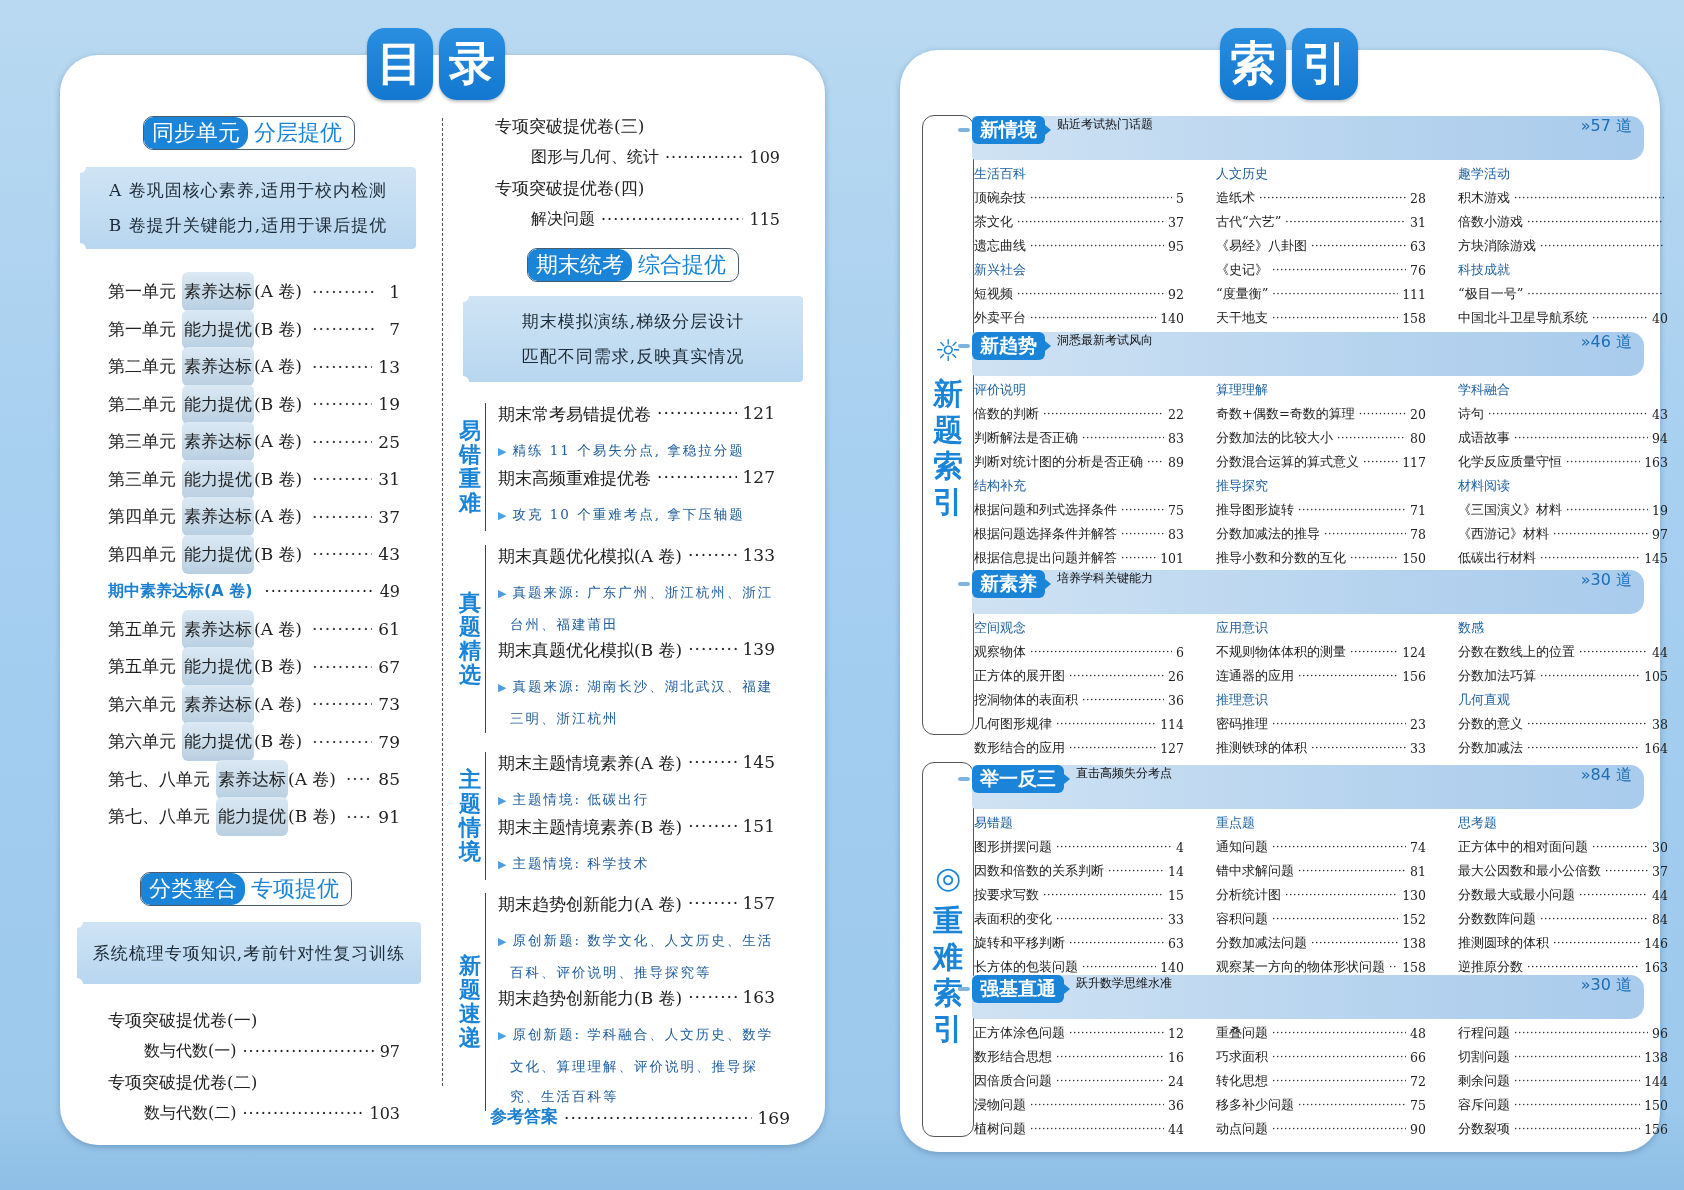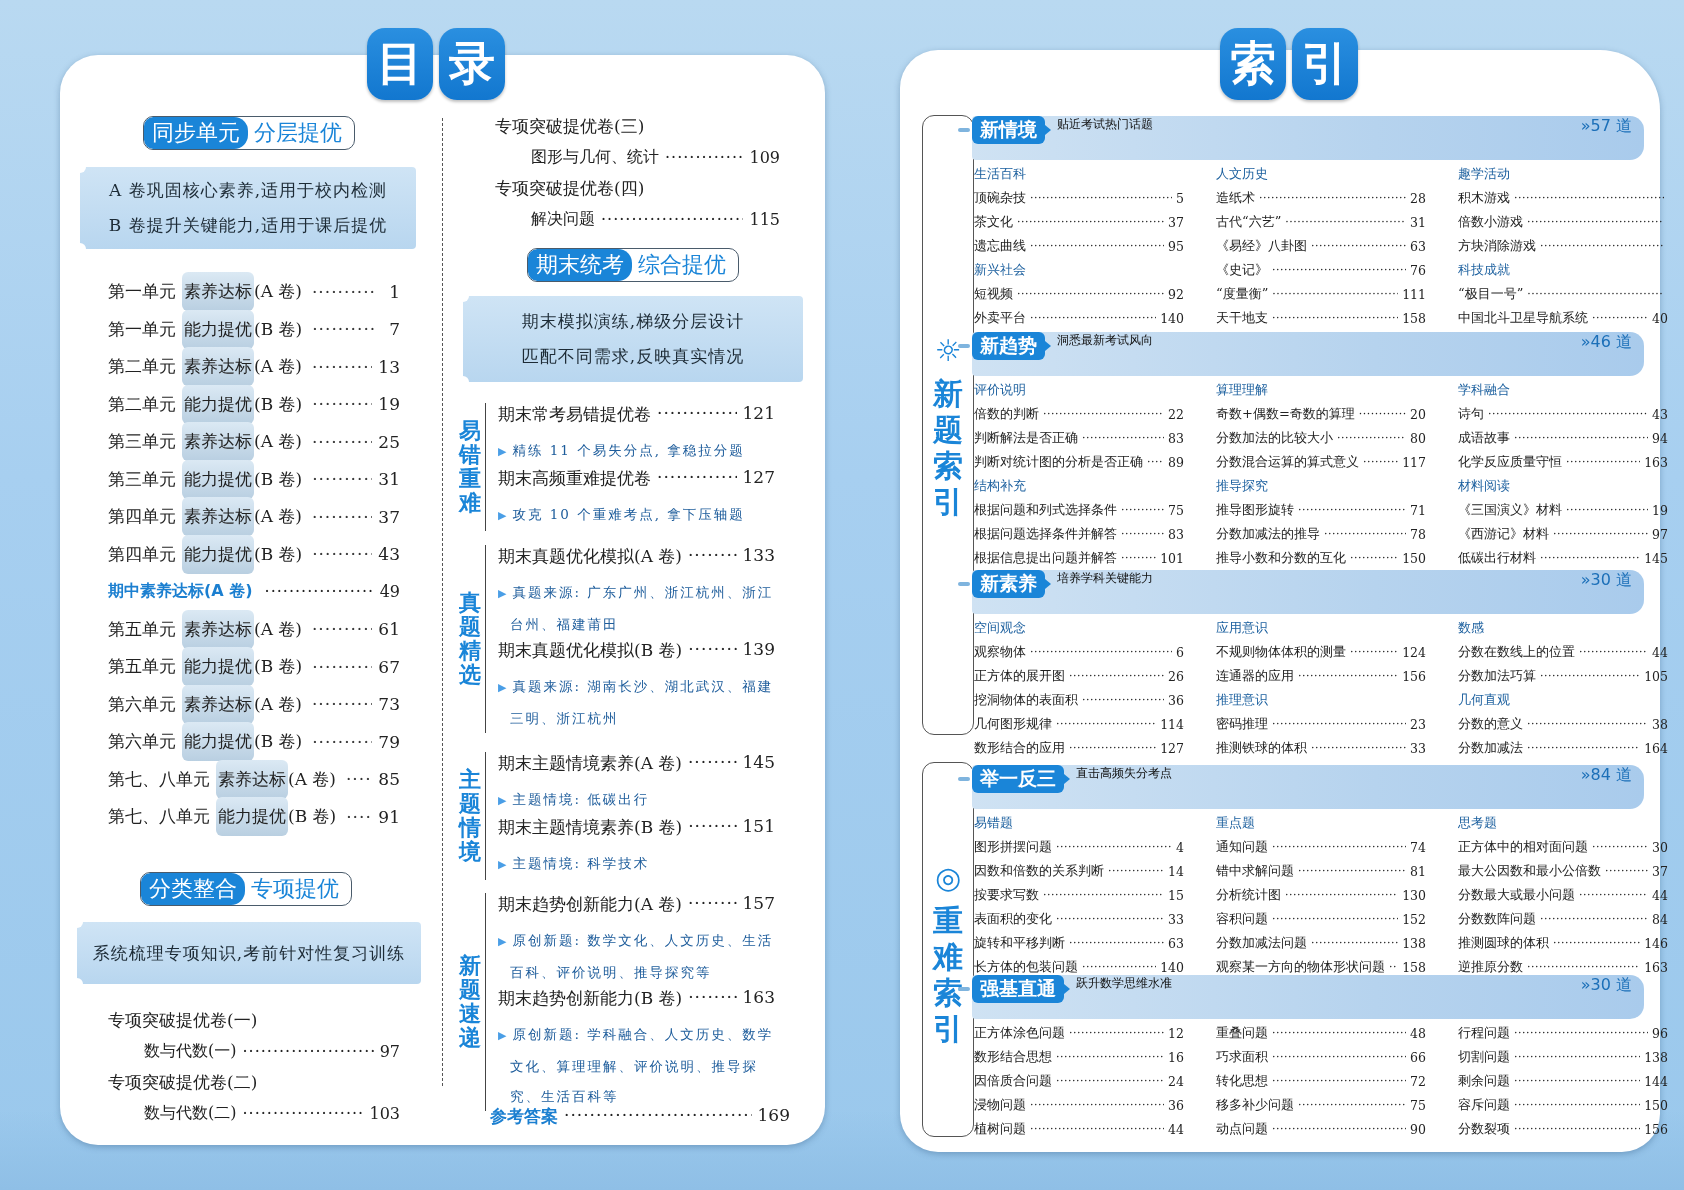"参考答案" .answers-row { align-items: flex-start -> flex-end }
